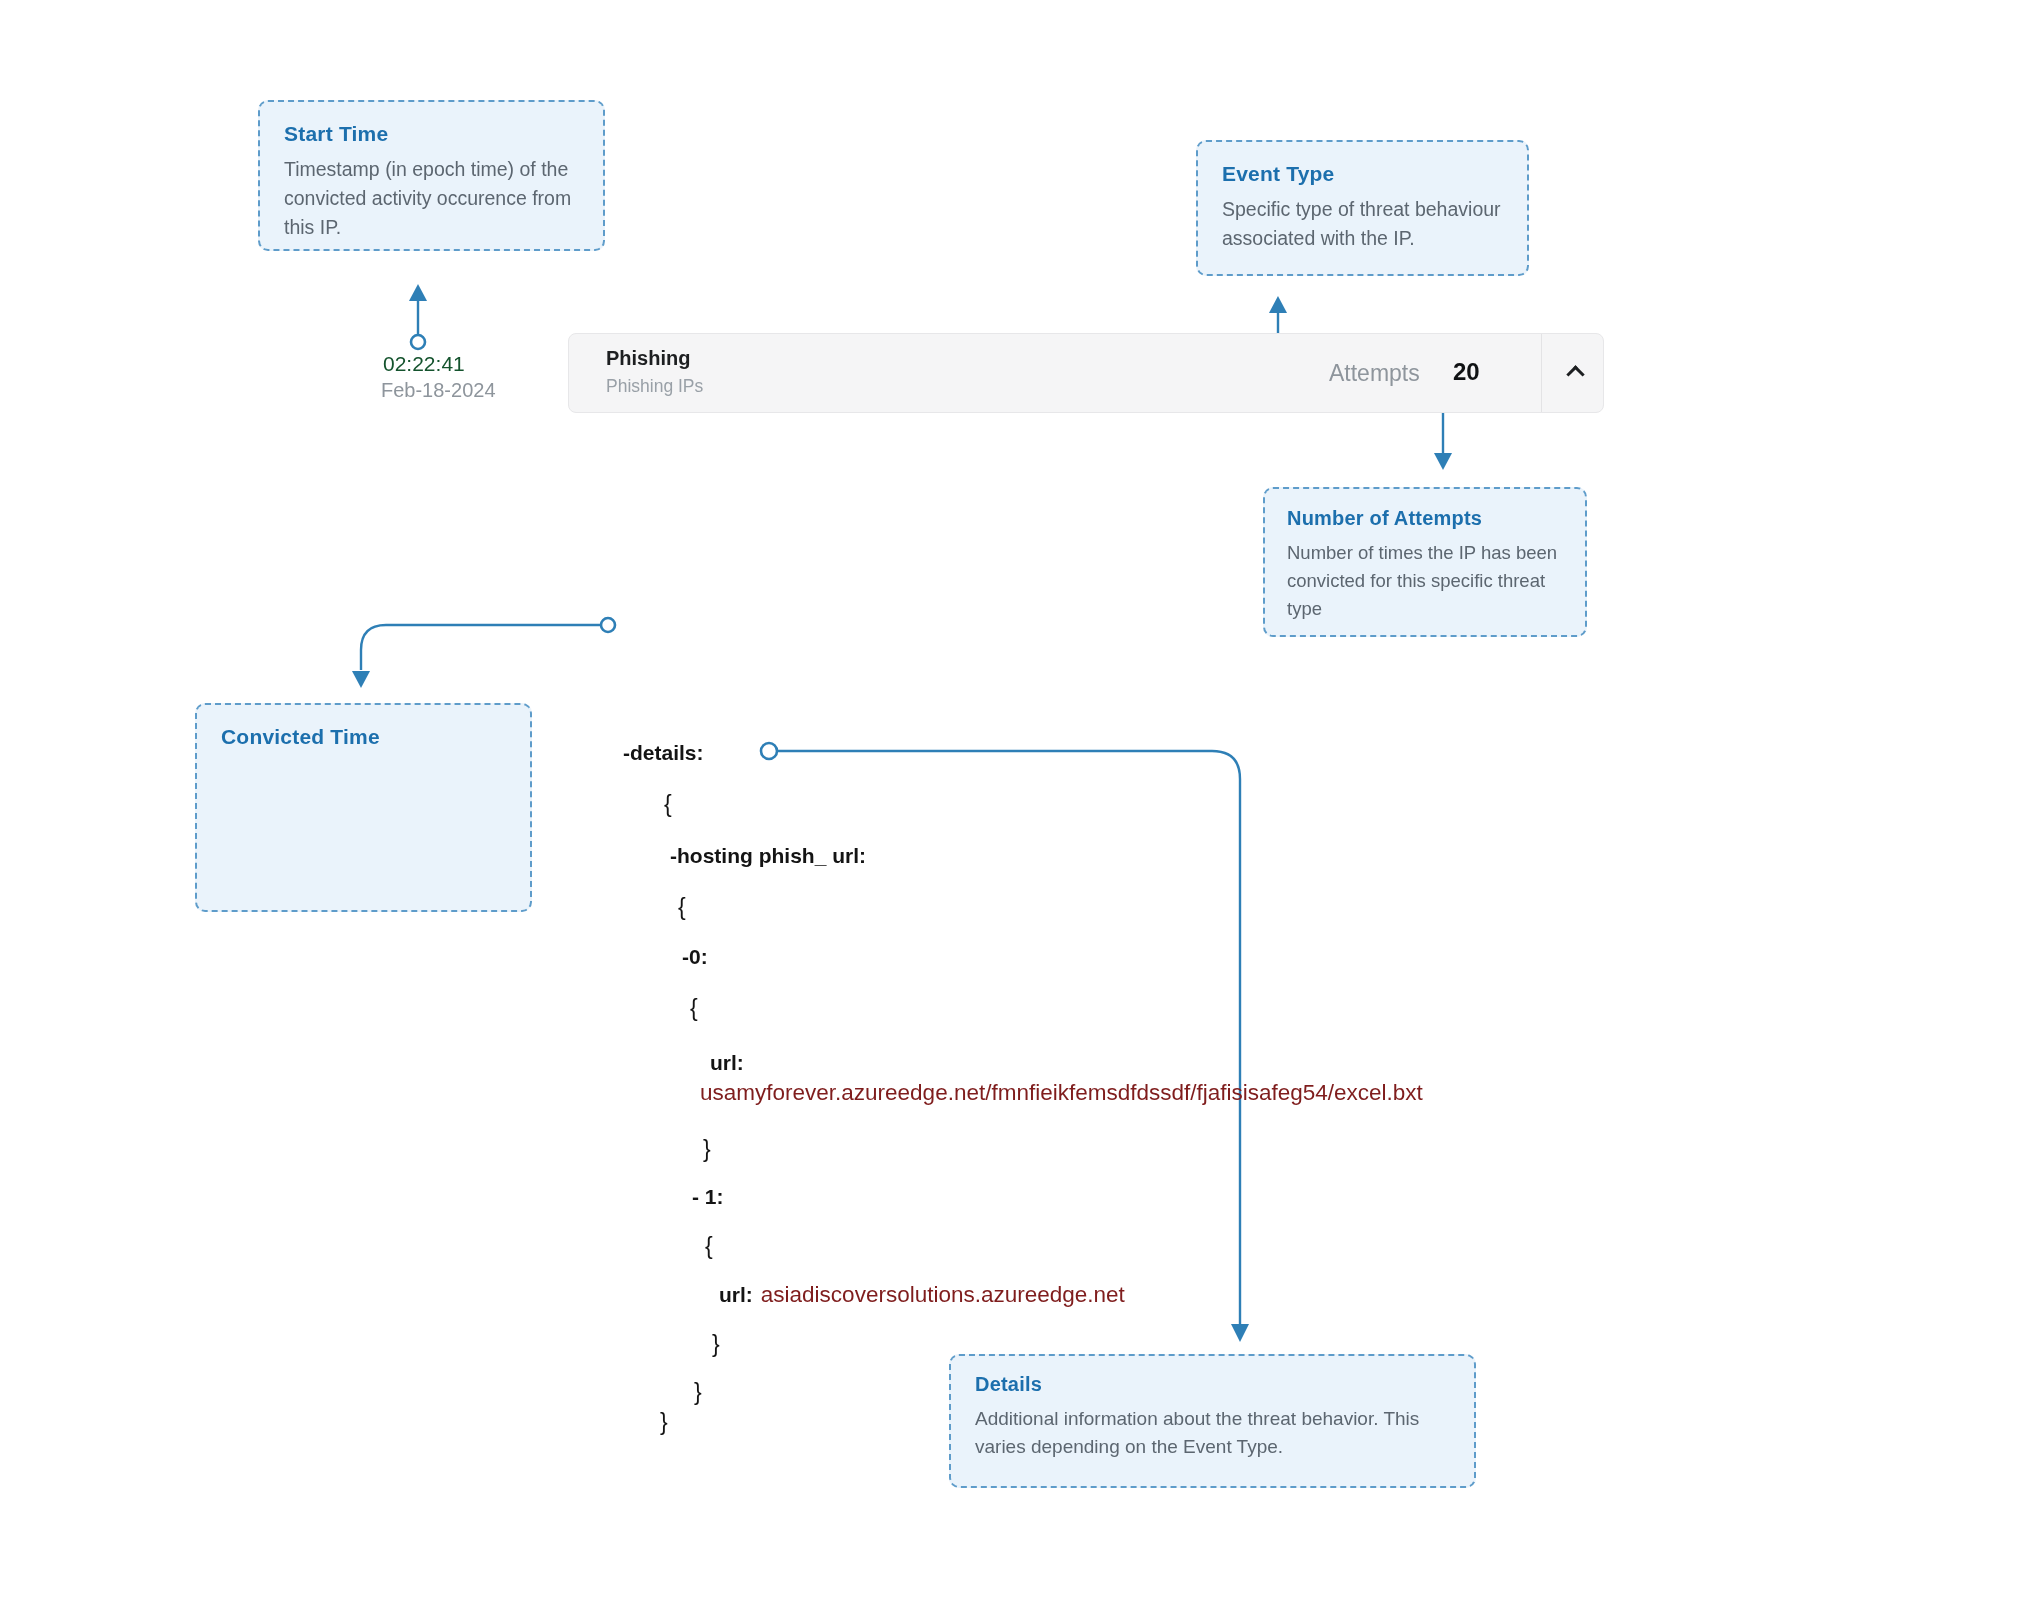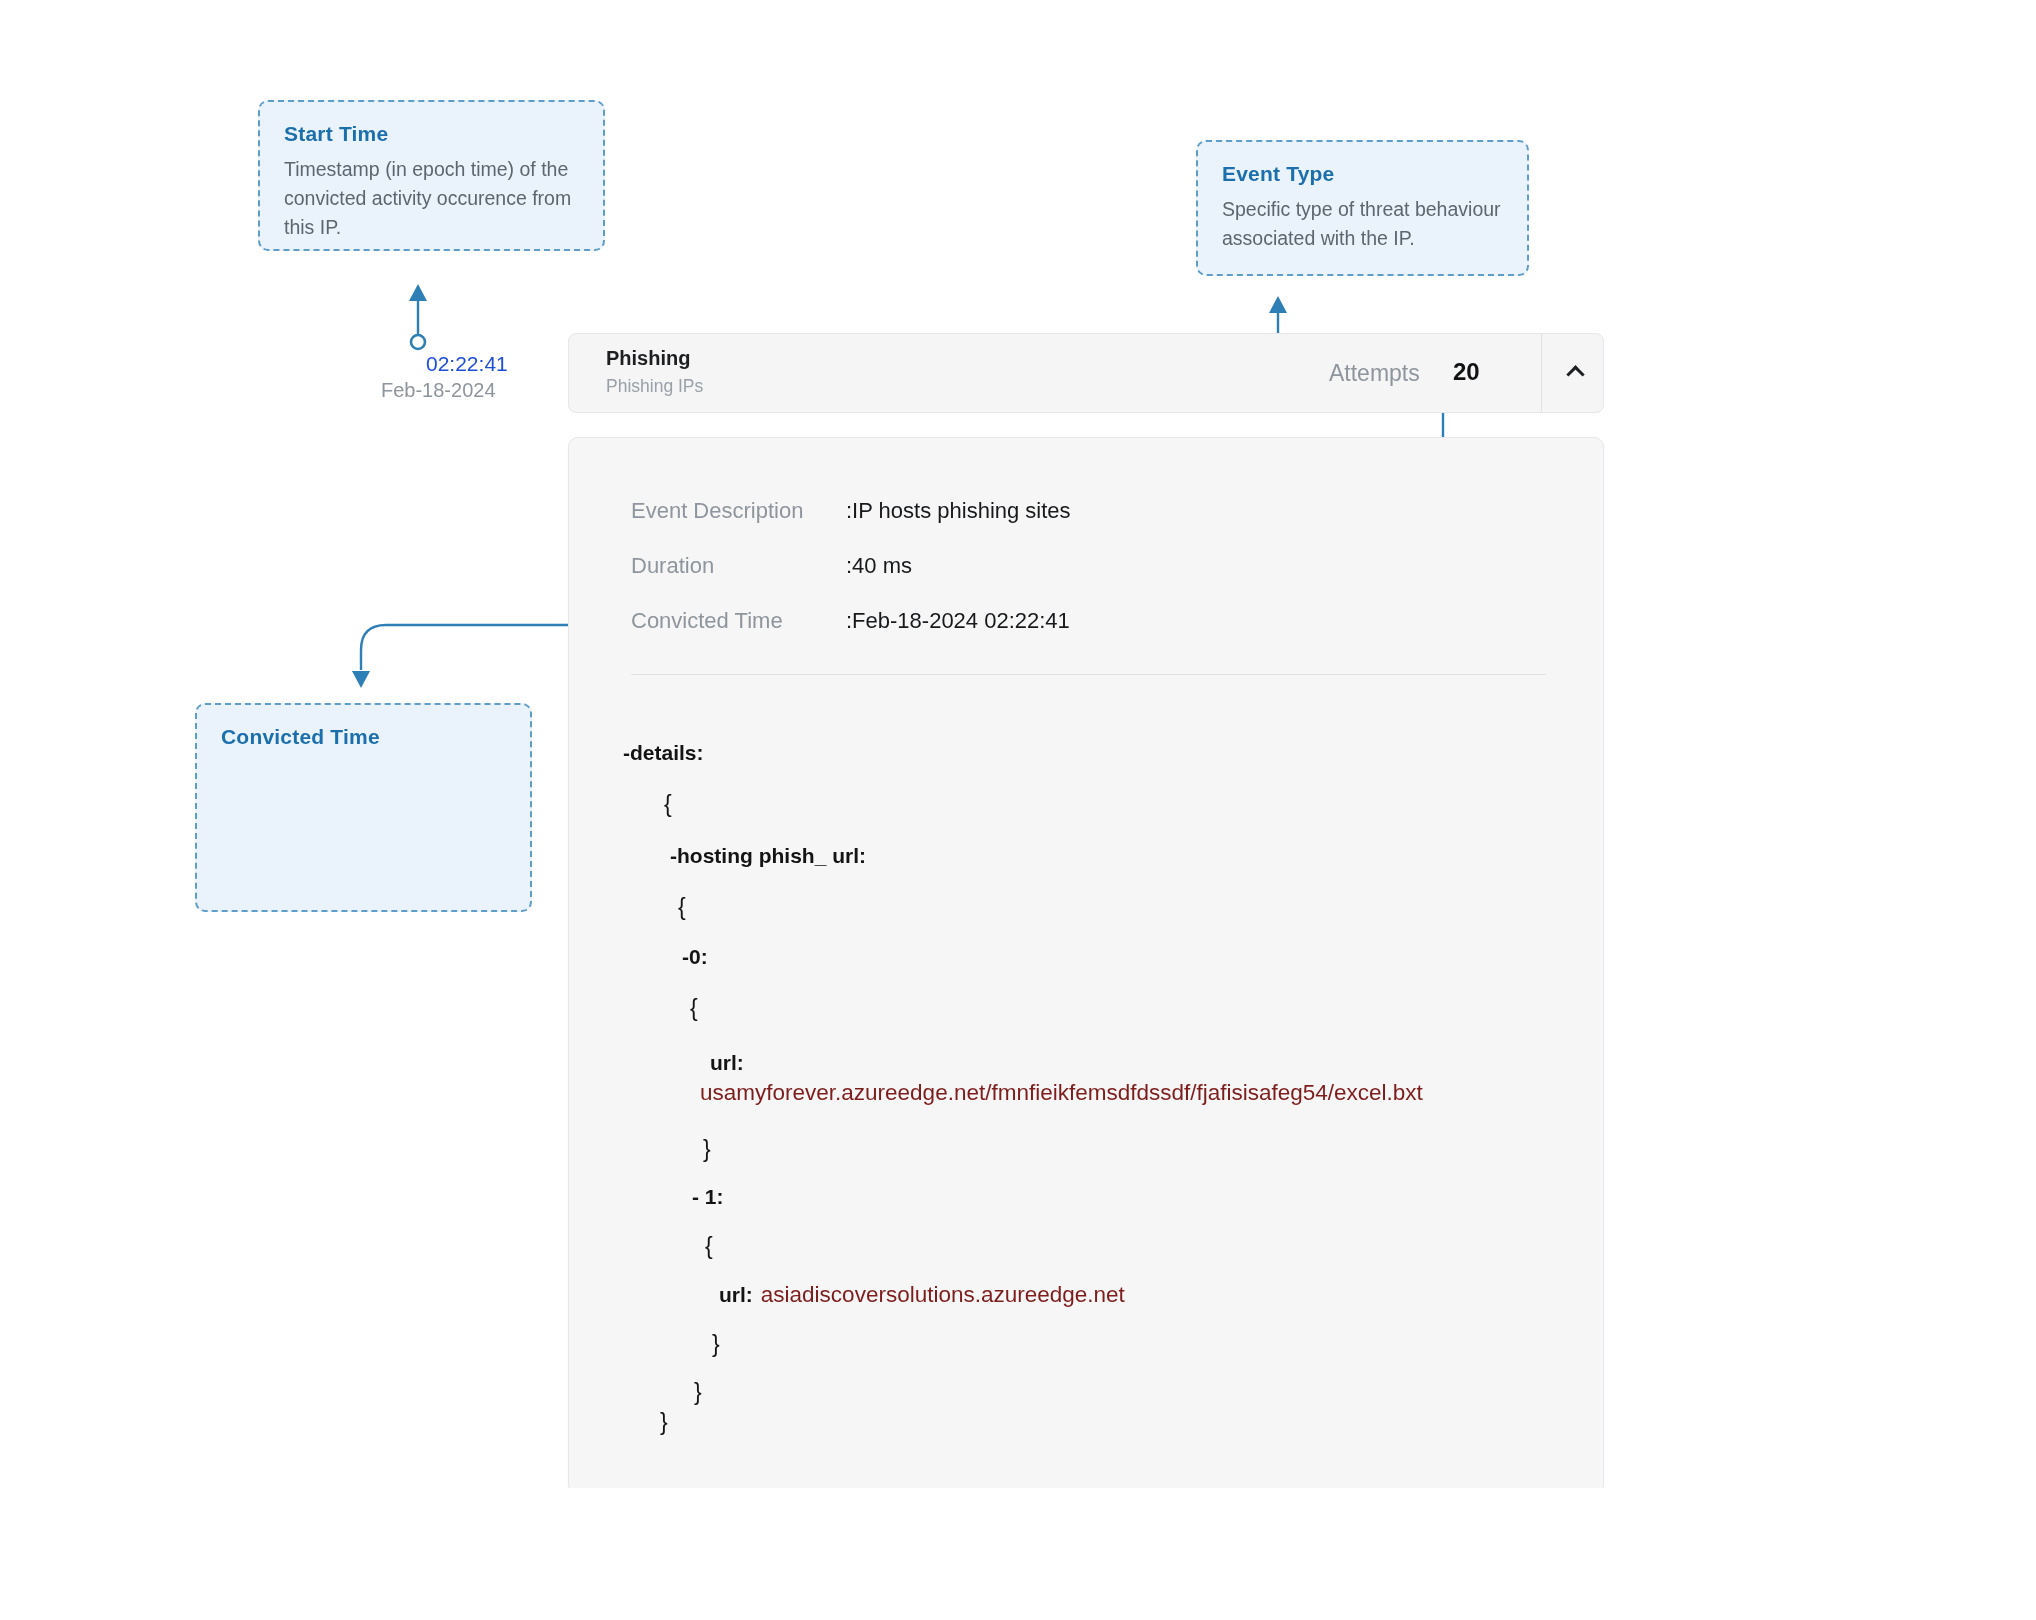"02:22:41" .ts-time { color: #1d4ed8 -> #14532d; margin-left: 43px -> none }
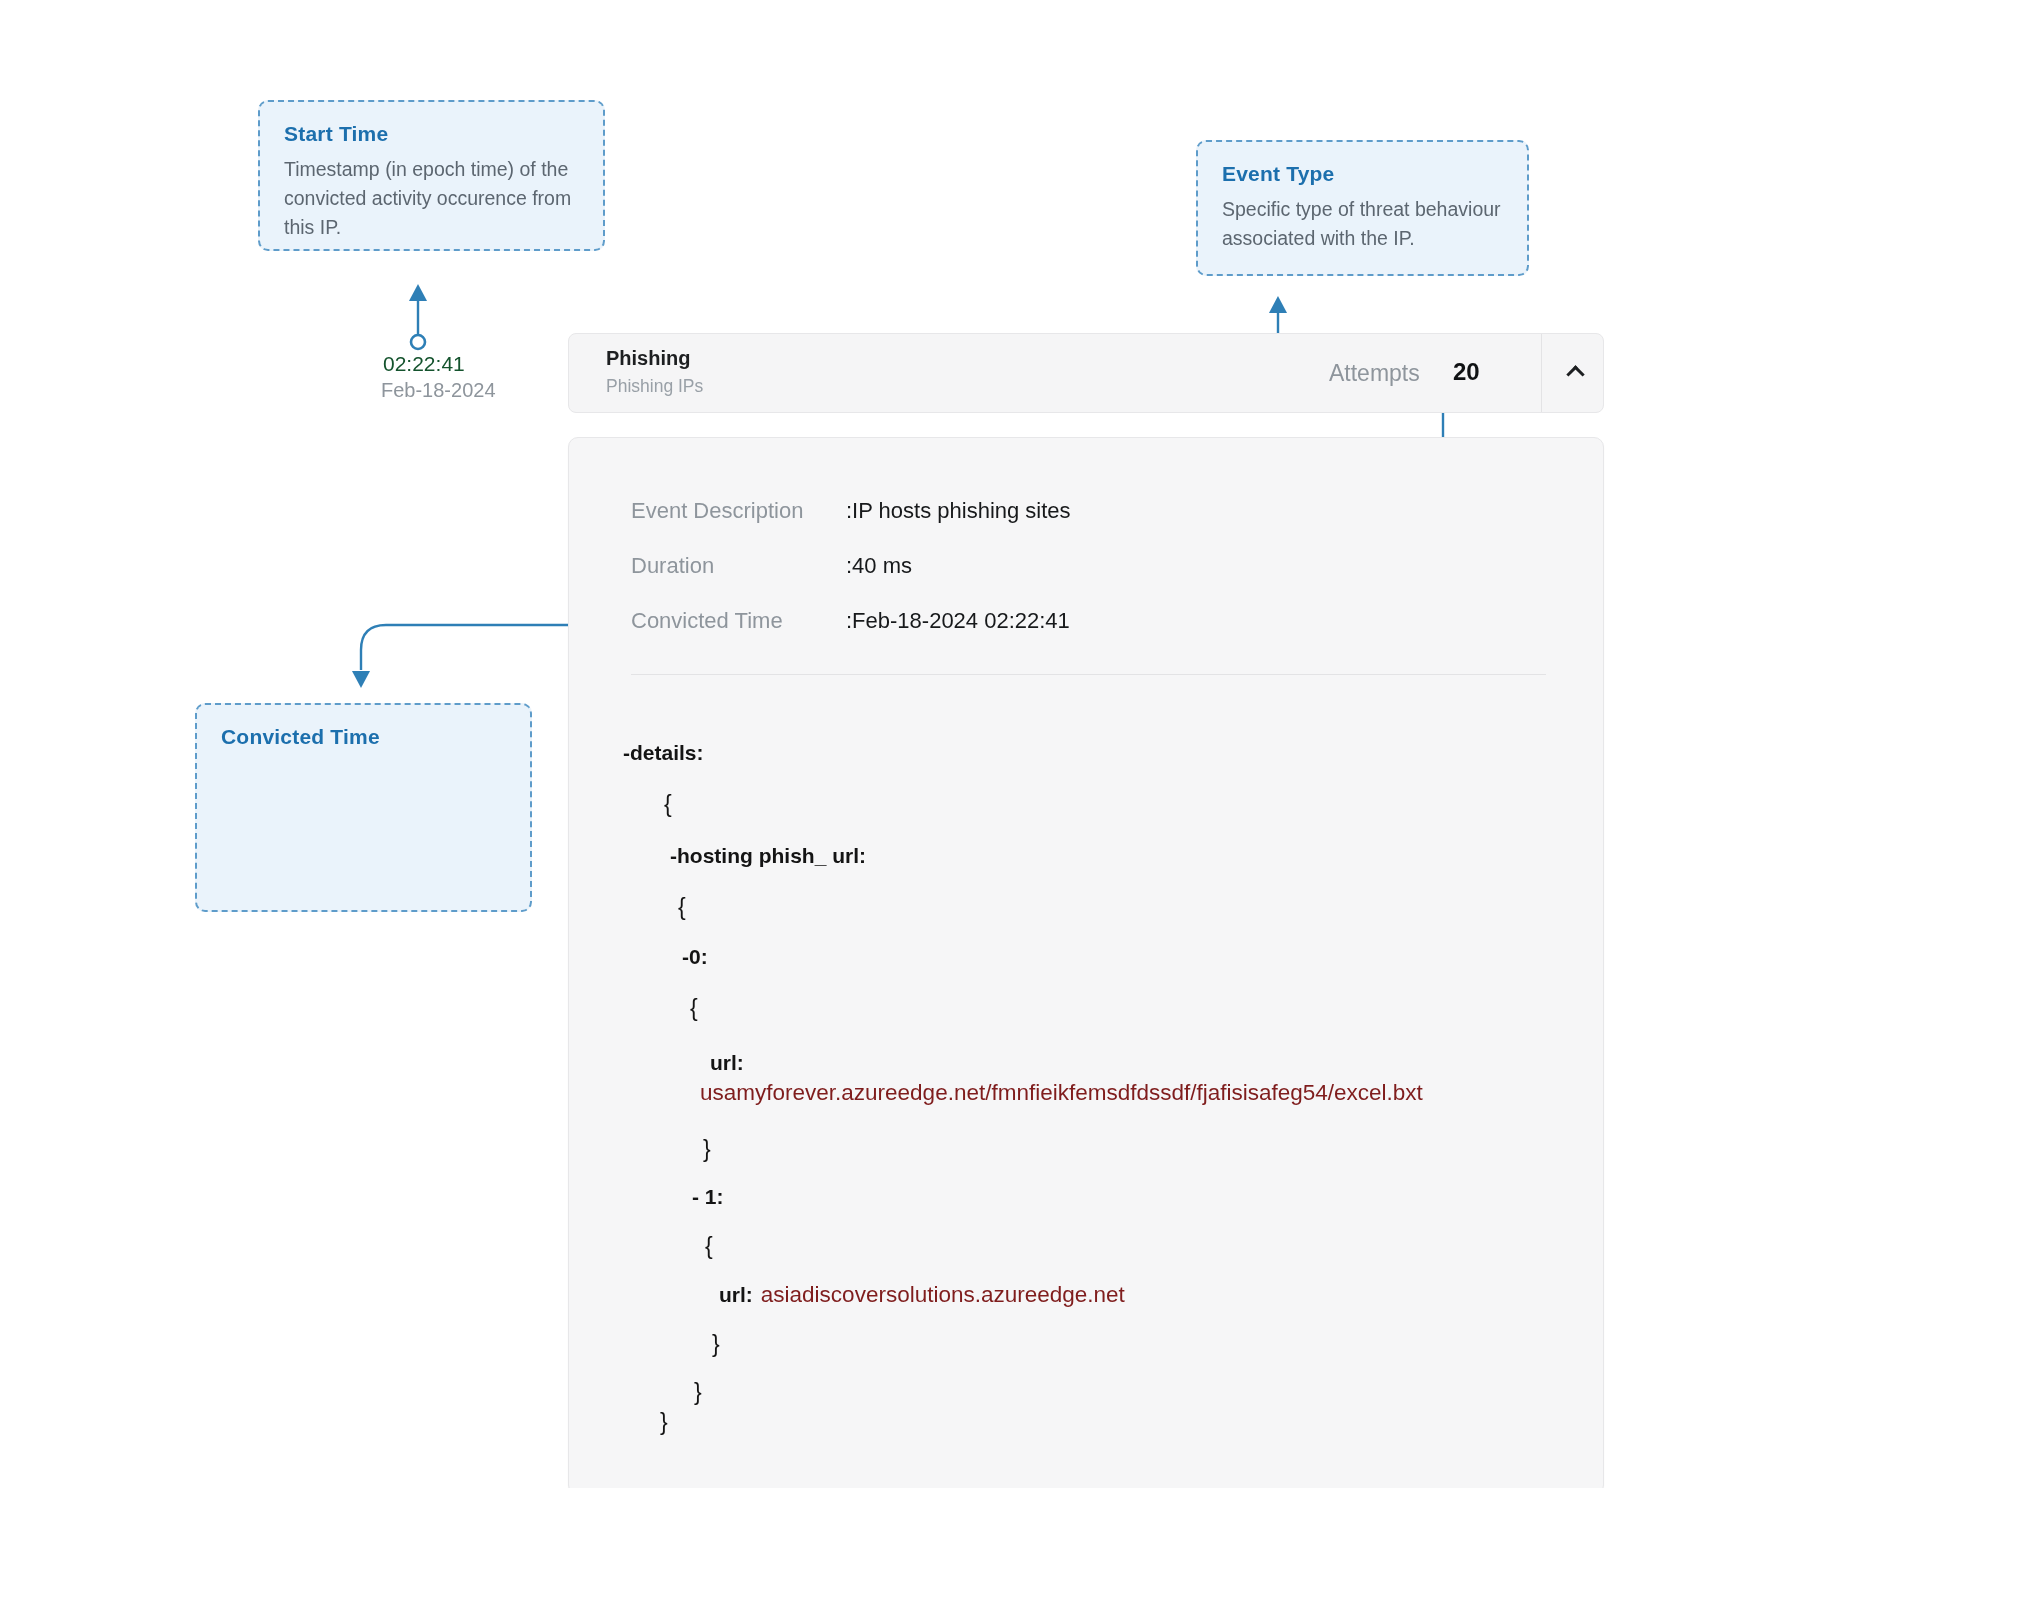"Event Description :IP hosts phishing" div.main-panel { html: <div> <div> <div><span>Event Description</span><span>:IP hosts phishing sites</span></div> <div><span>Duration</span><span>:40 ms</span></div> <div><span>Convicted Time</span><span>:Feb-18-2024 02:22:41</span></div> </div> <div></div> </div> -> none }
